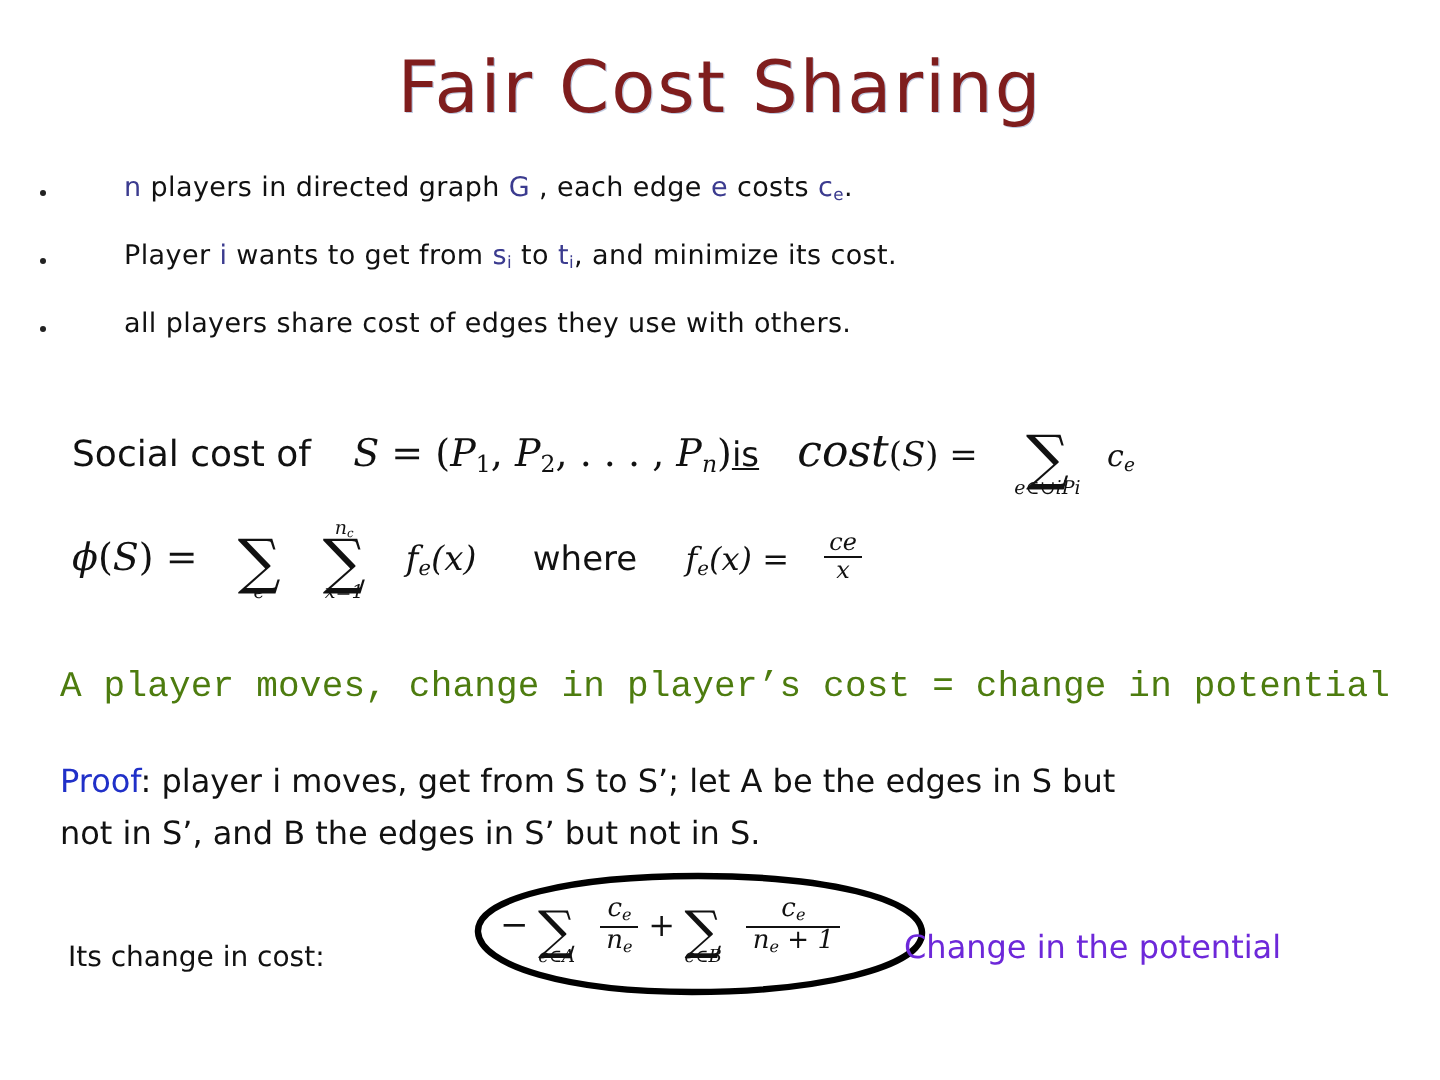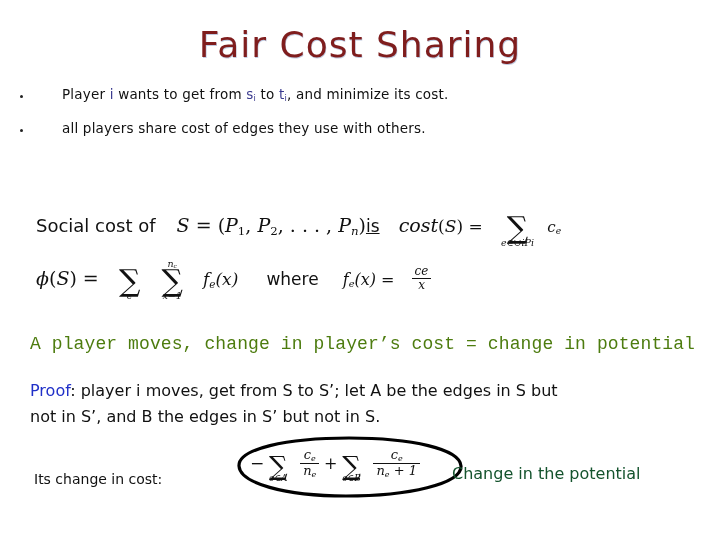"n players in directed graph" div.bullet-row { html: none -> <div> <span></span> <span><span>n</span> players in directed graph <span>G</span> , each edge <span>e</span> costs <span>c<sub>e</sub></span>.</span> </div> }
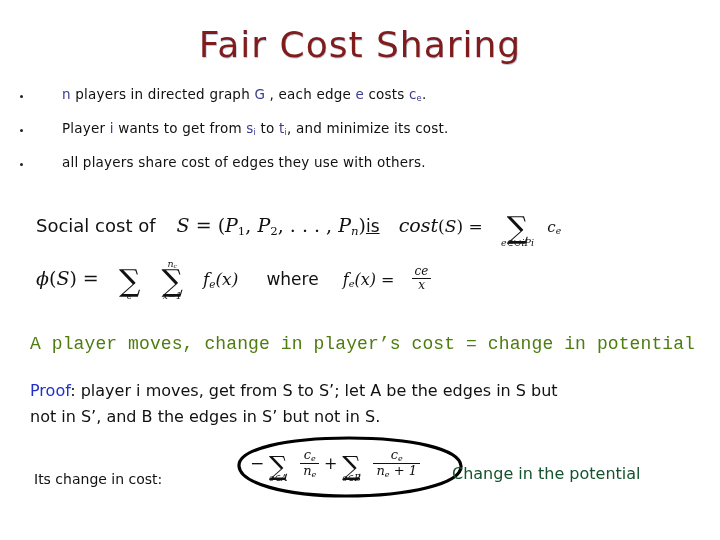"cost" span.mi { font-size: 19px -> 22px }
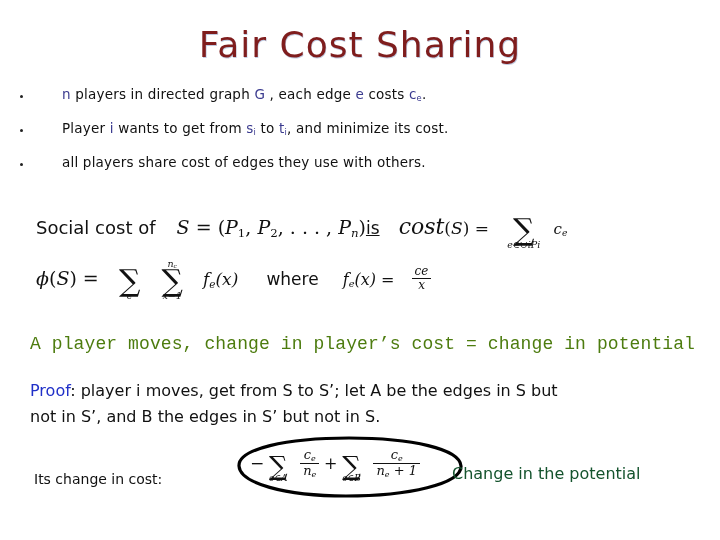"Change in the potential" .potential-label { color: #14532d -> #6d28d9 }
